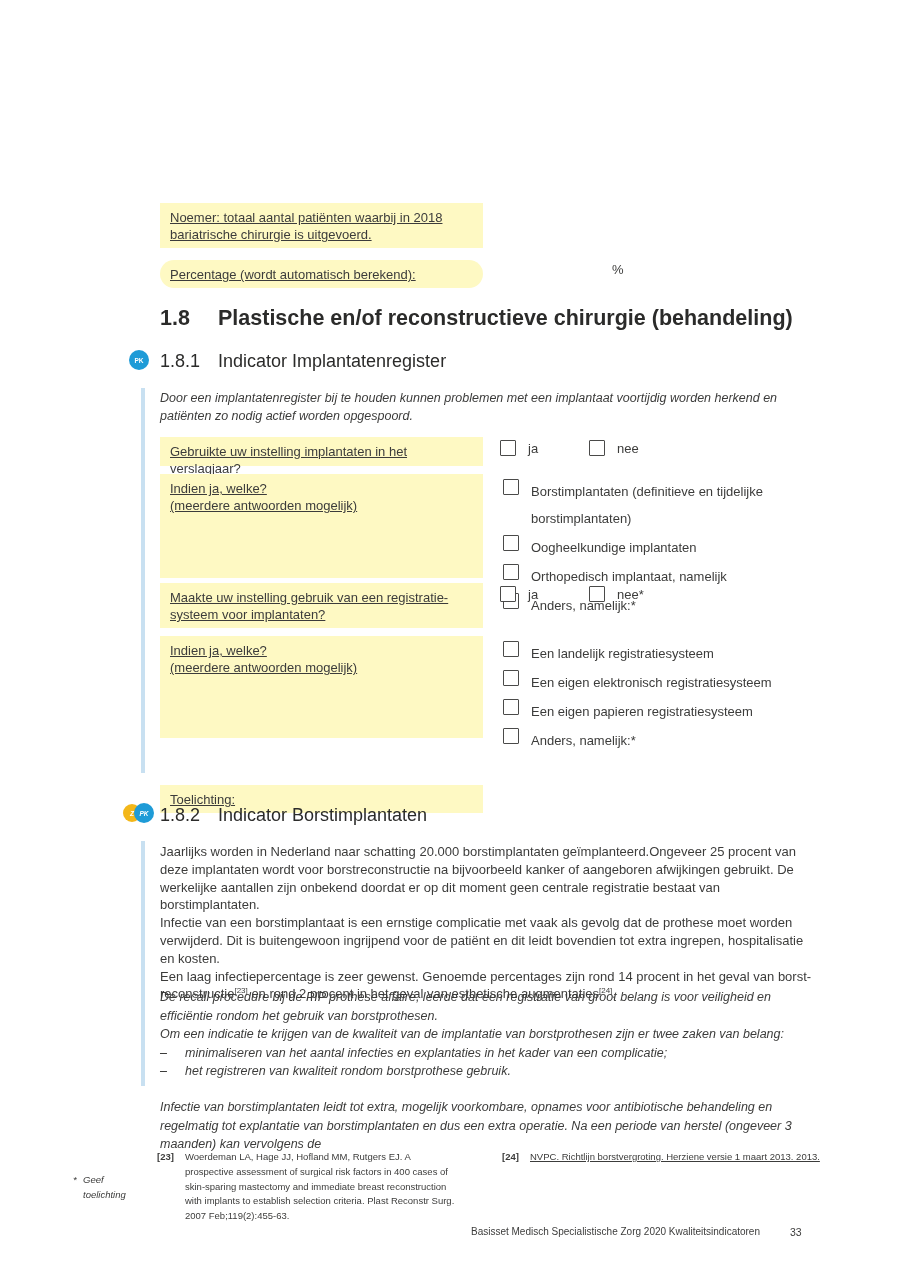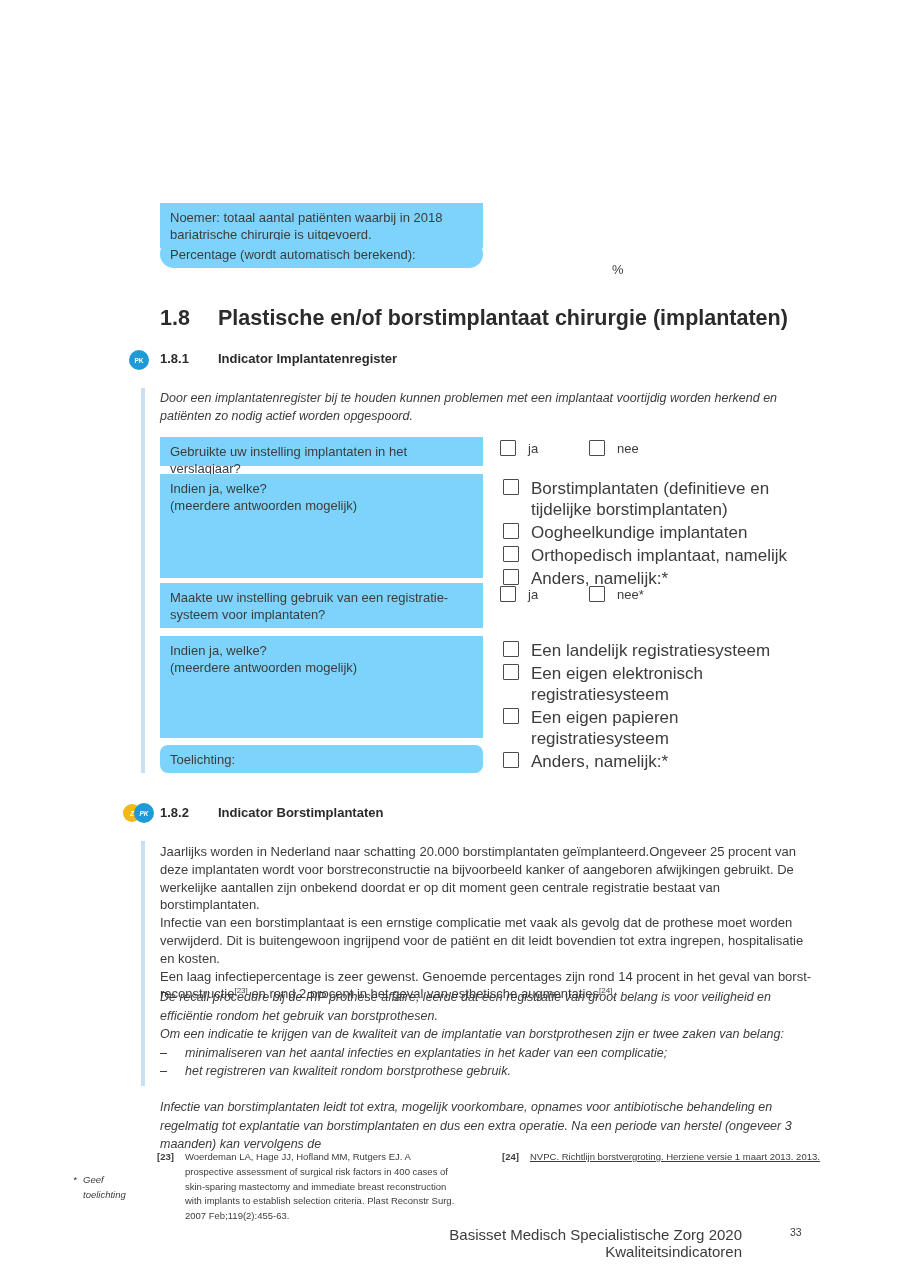"Noemer: totaal aantal patiënten waarbij" .bluebox { background: #7dd3fc -> #fef9c3; text-decoration: none -> underline }
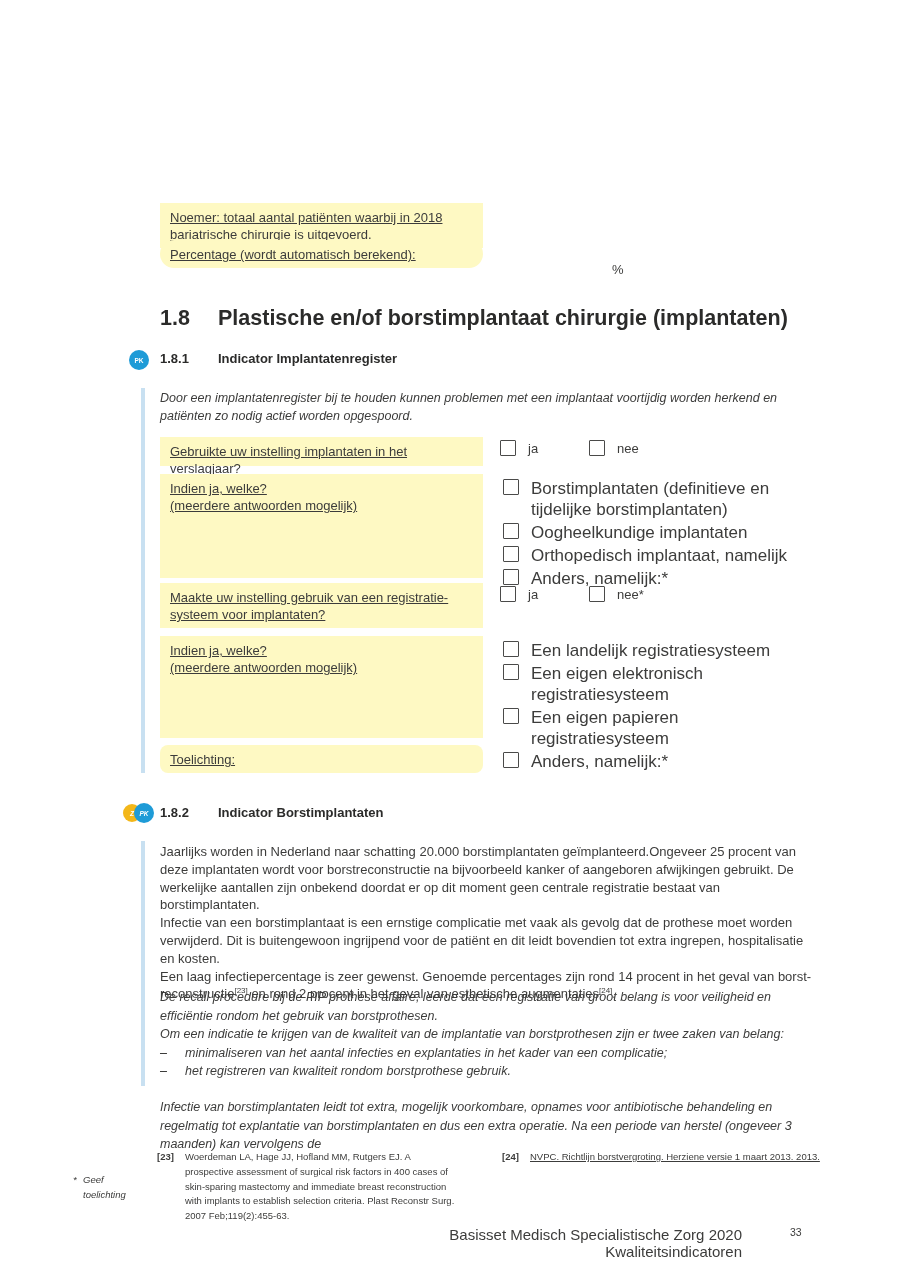"Percentage (wordt automatisch berekend):" div.bluebox { top: 240px -> 260px }
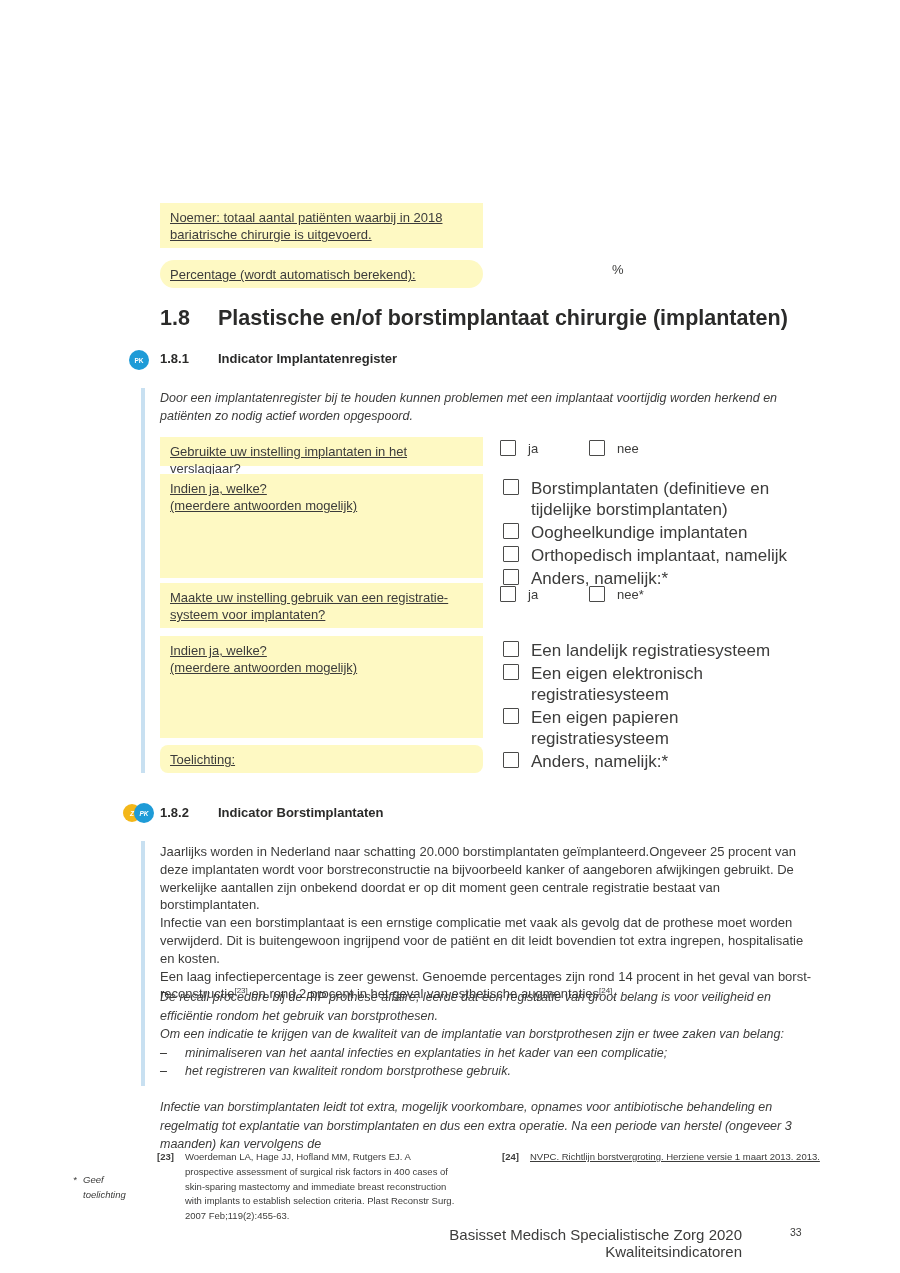"Plastische en/of borstimplantaat" span { text: borstimplantaat chirurgie (implantaten -> reconstructieve chirurgie (behandeling }
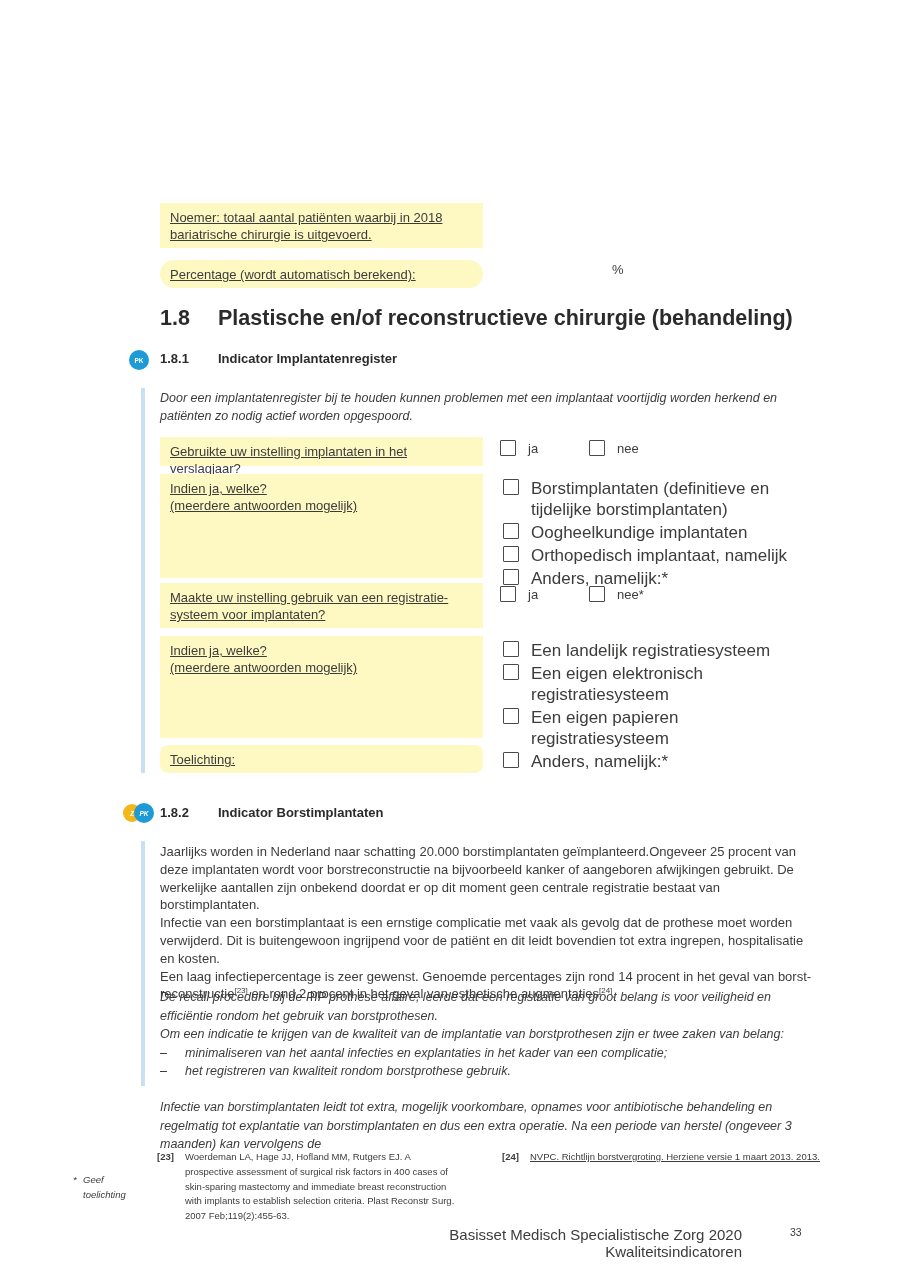"1.8.1 Indicator Implantatenregister" .h2-row { font-size: 13px -> 18px; font-weight: 700 -> 400 }
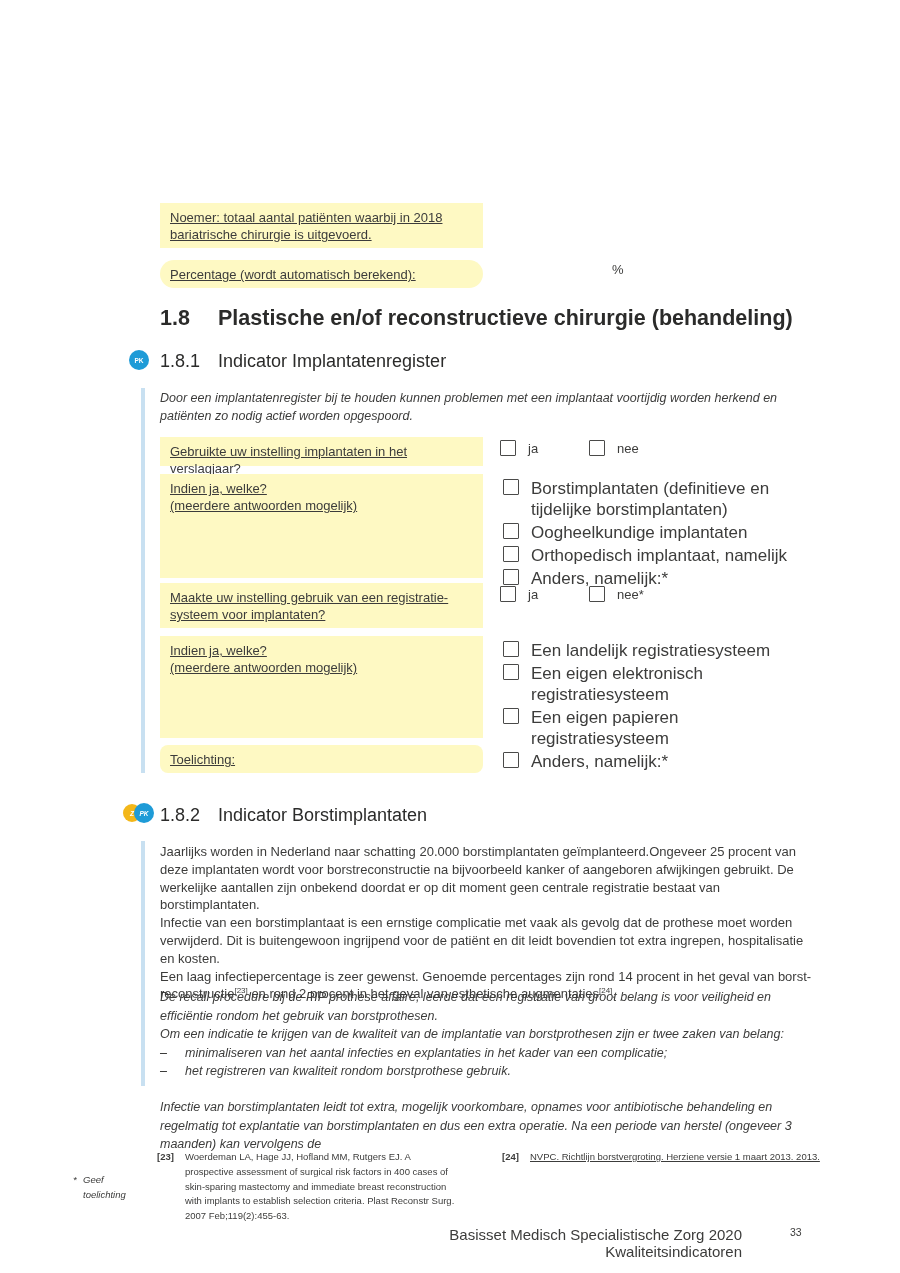"Borstimplantaten (definitieve en" .opt-v .lbl { font-size: 17px -> 13px; line-height: 21px -> 27px }
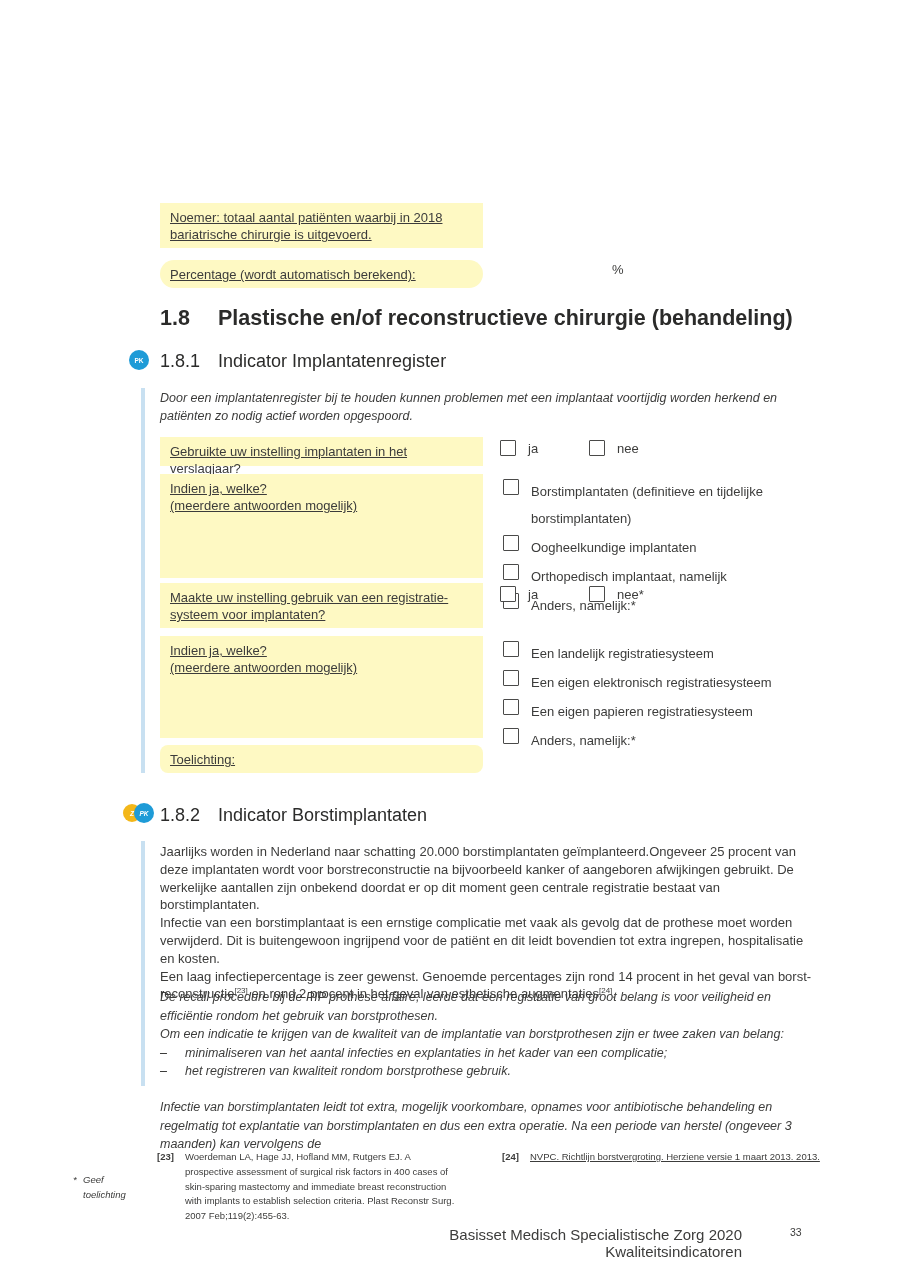"Toelichting:" div.bluebox { border-radius: 8px -> none; top: 745px -> 785px }
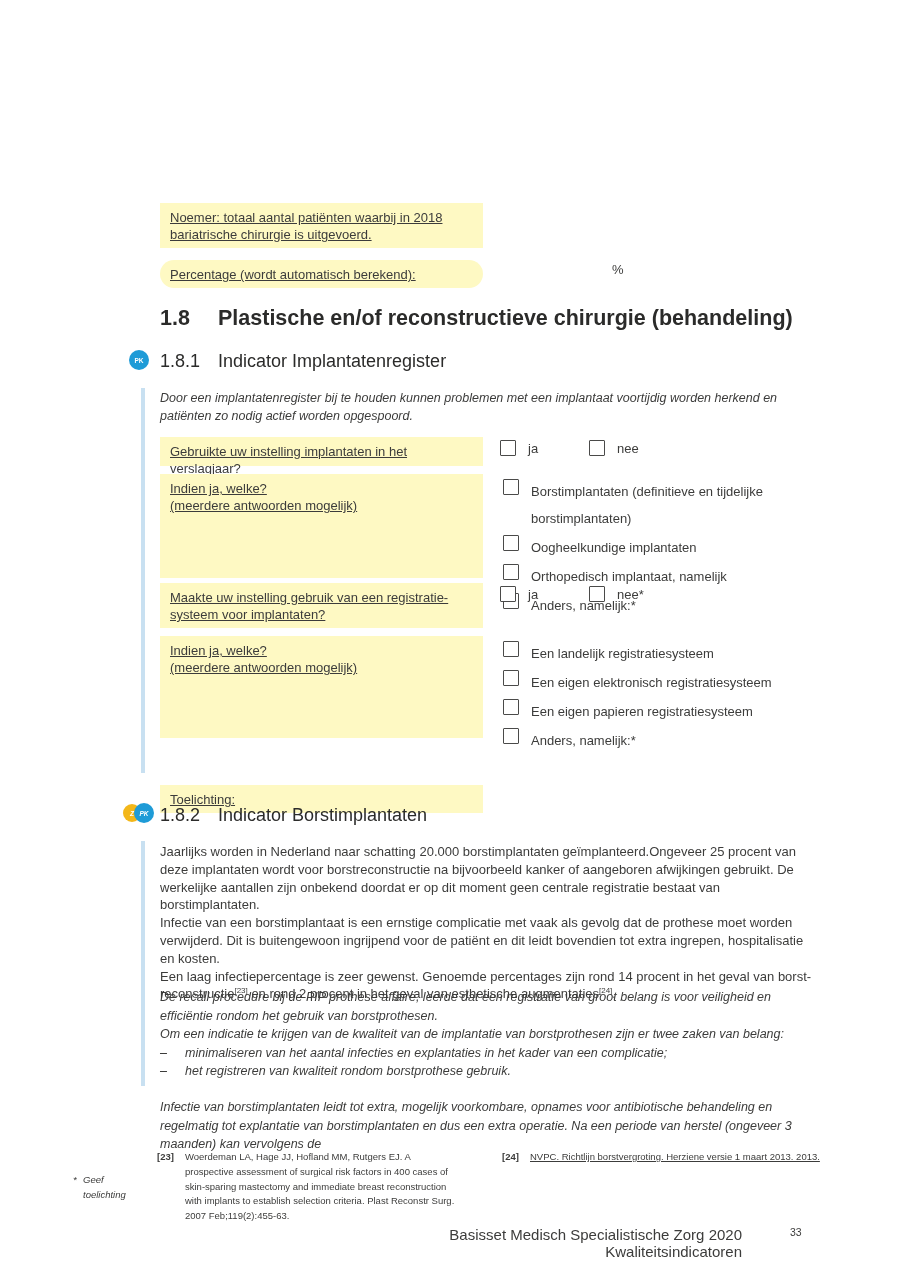"Basisset Medisch Specialistische Zorg" .footer-text { font-size: 15px -> 10px; left: 380px -> 398px }
